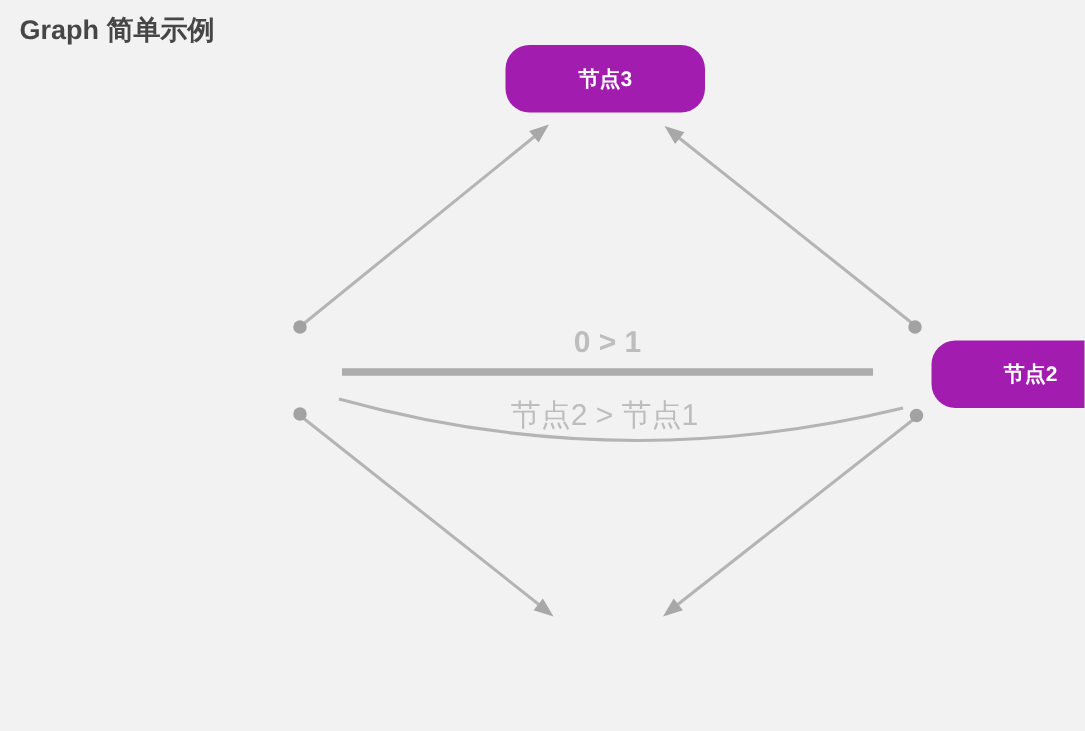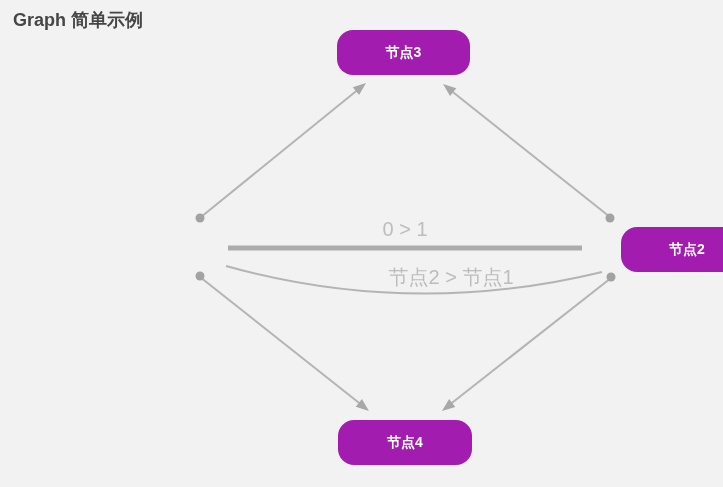"0 > 1" .edge-label-01 { font-weight: none -> bold }
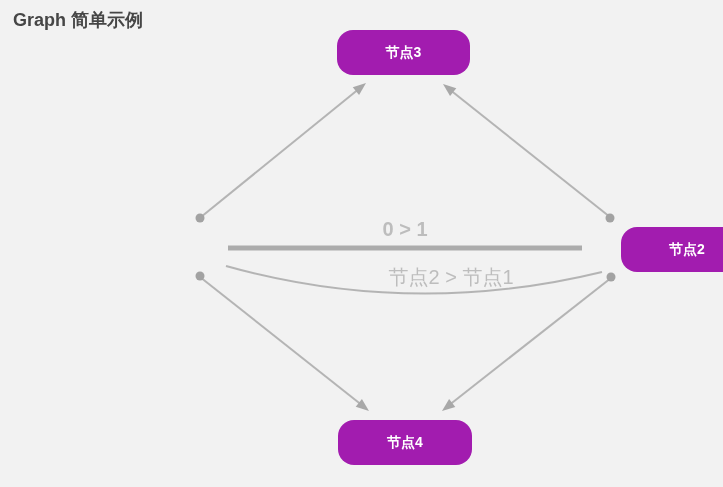"节点2 > 节点1" .edge-label-n2n1 { margin-left: 48px -> none }
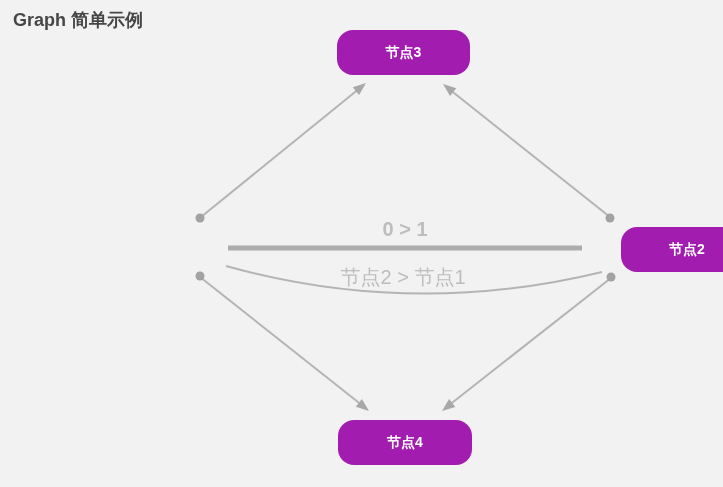"节点4" div.node { html: <div> <span>节点4</span> </div> -> none }
